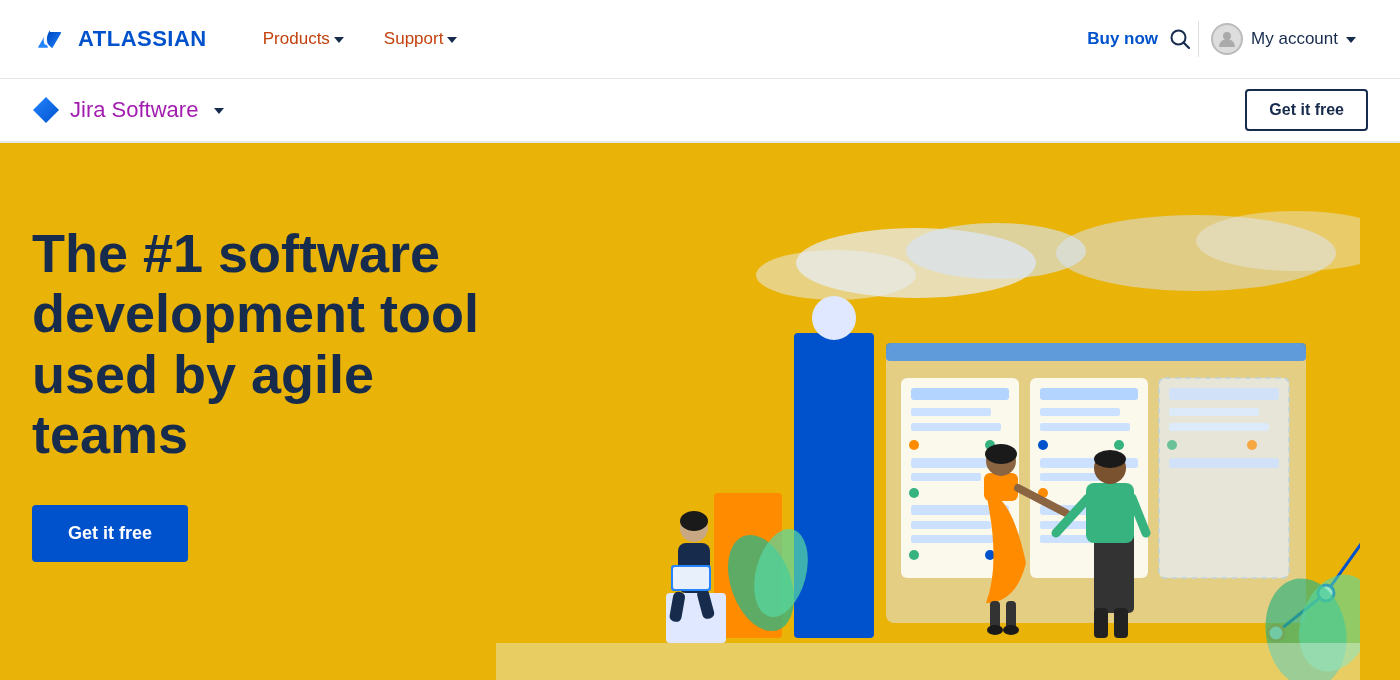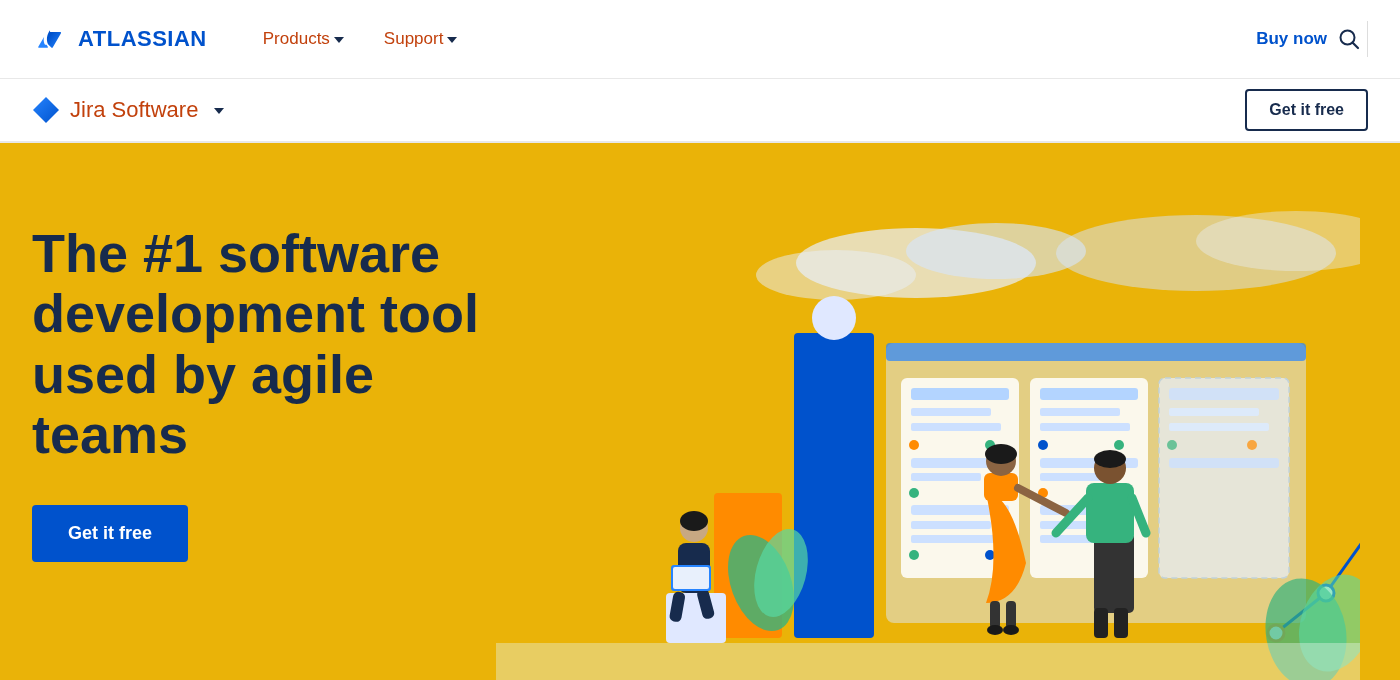"My account" div.account-area { html: none -> <div> <div> <svg> <circle></circle> <path></path> </svg> </div> <span>My account</span> <span></span> </div> }
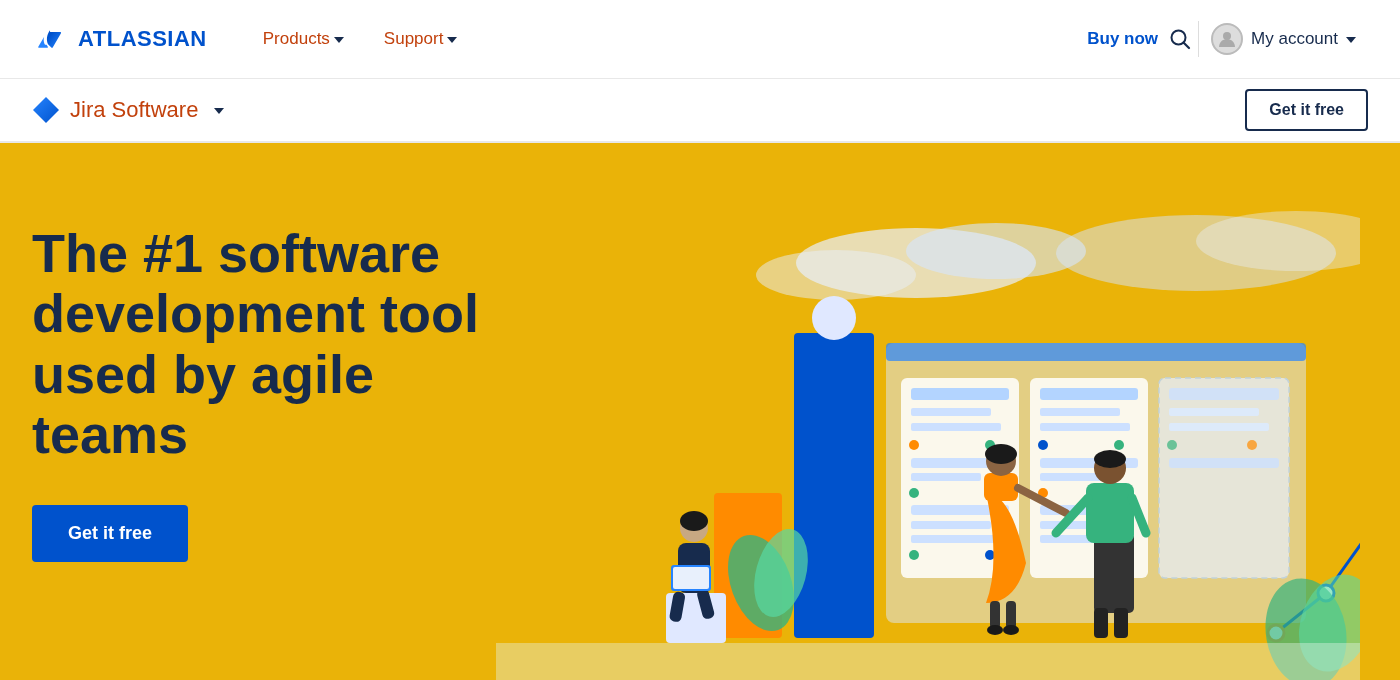"Jira Software" .jira-title { color: #c2410c -> #a21caf }
